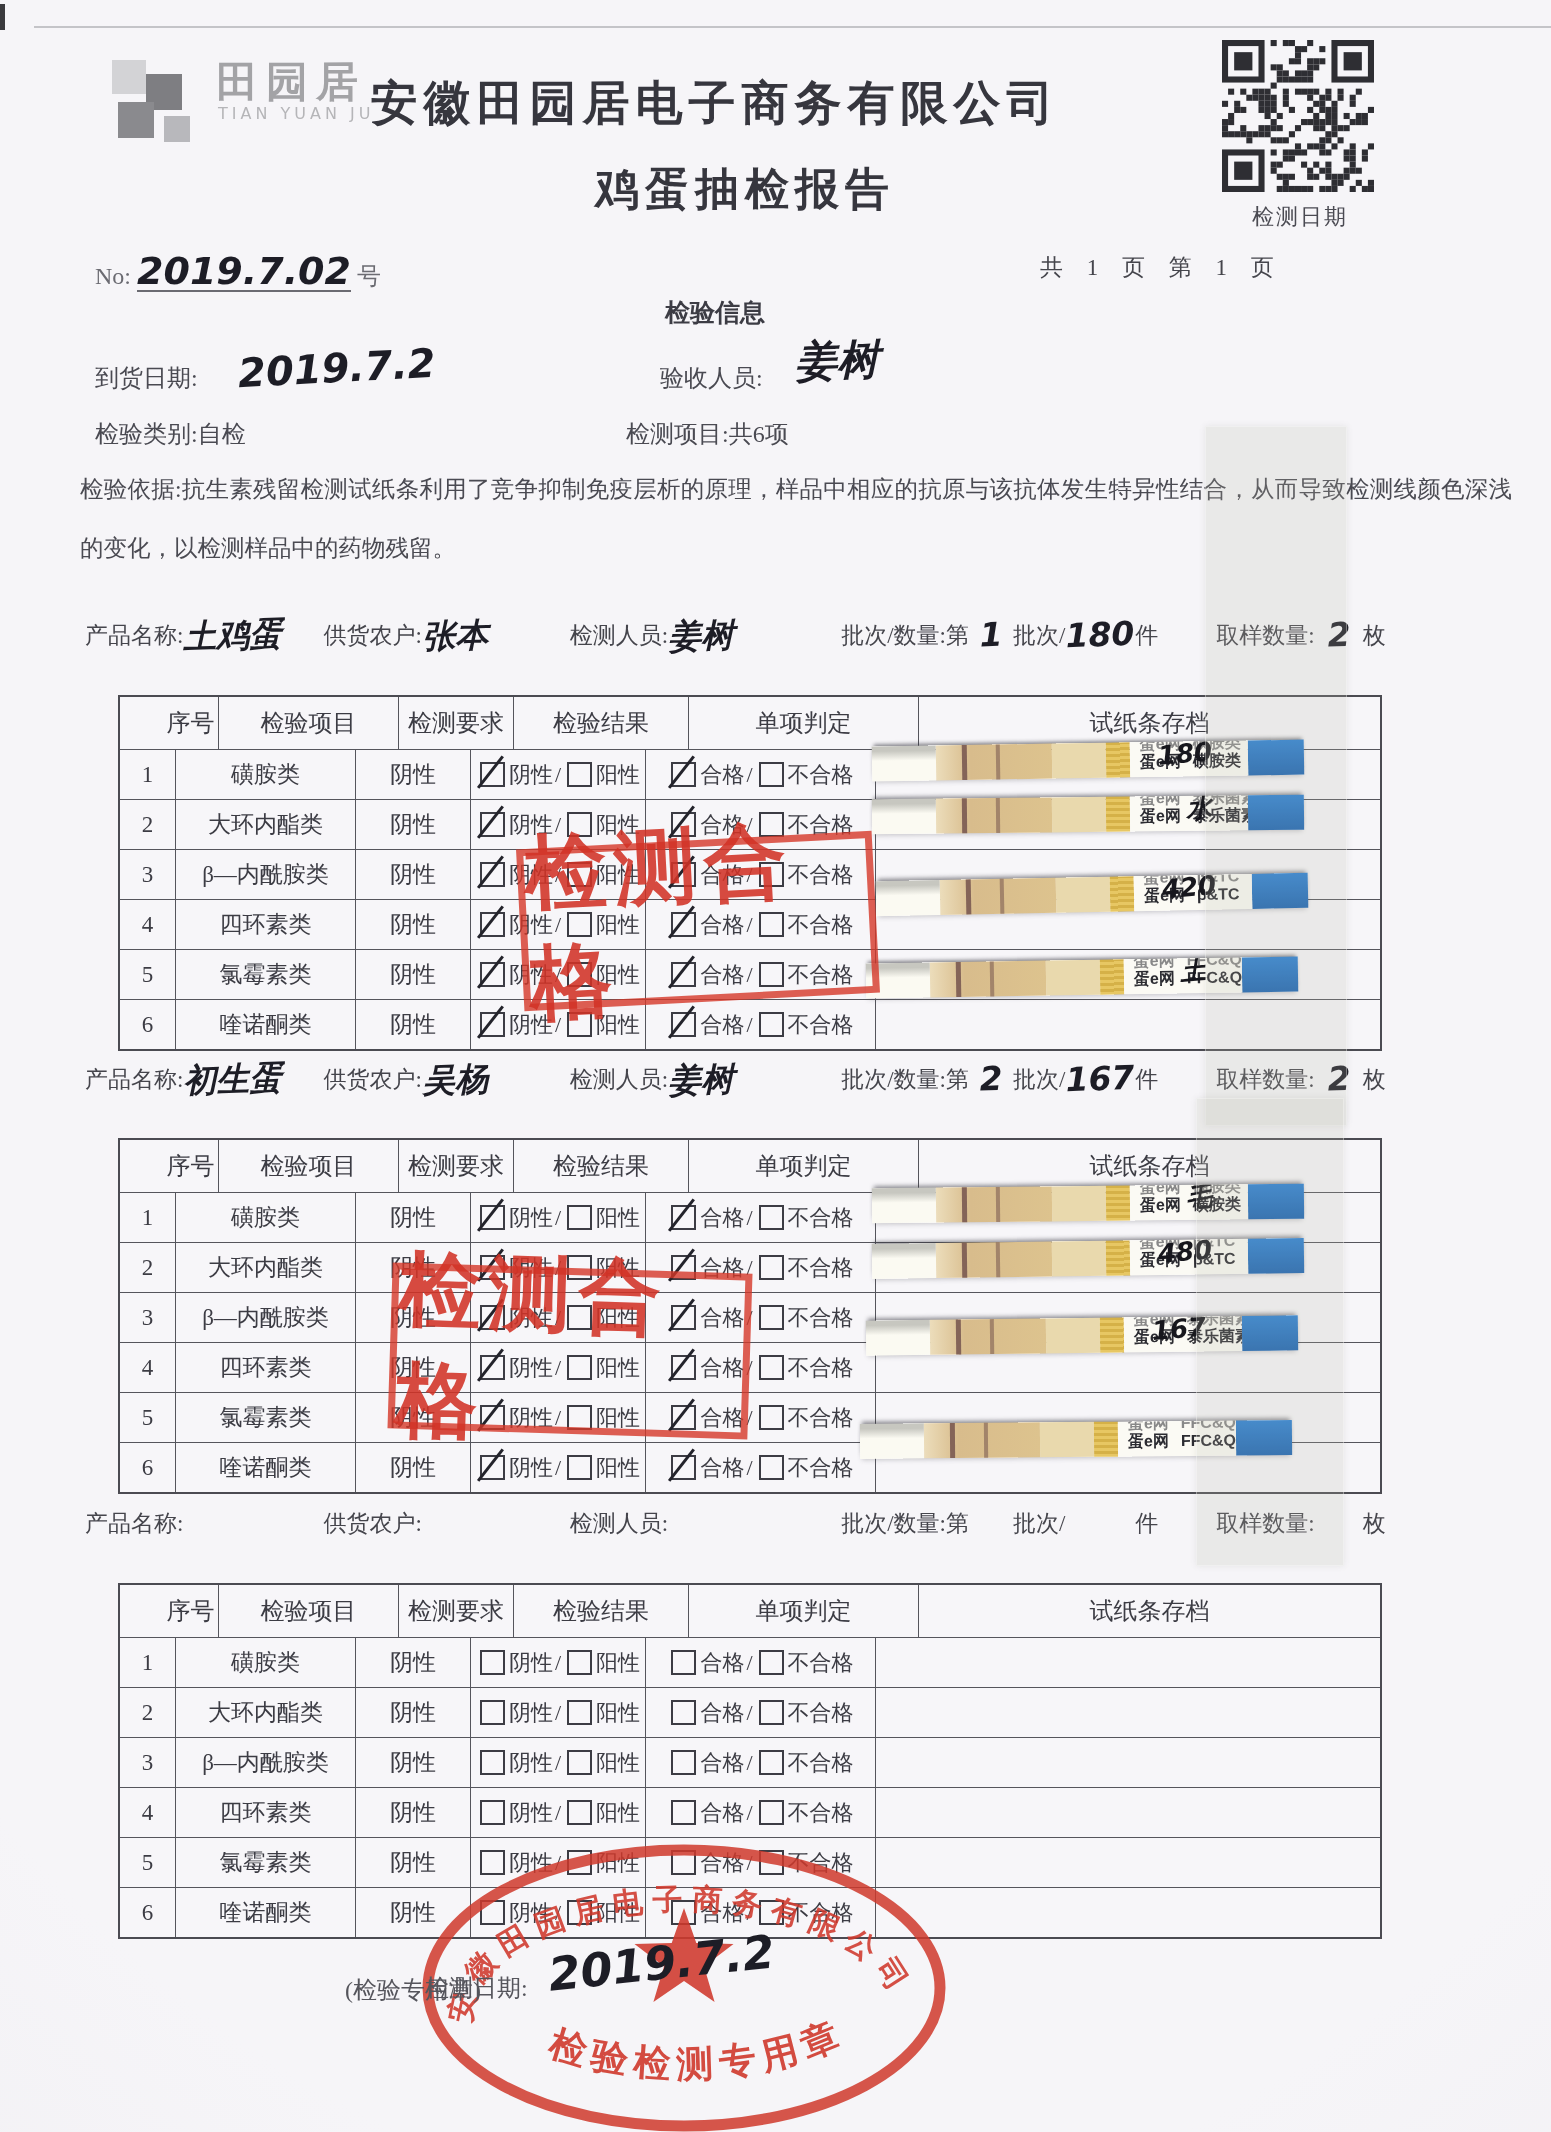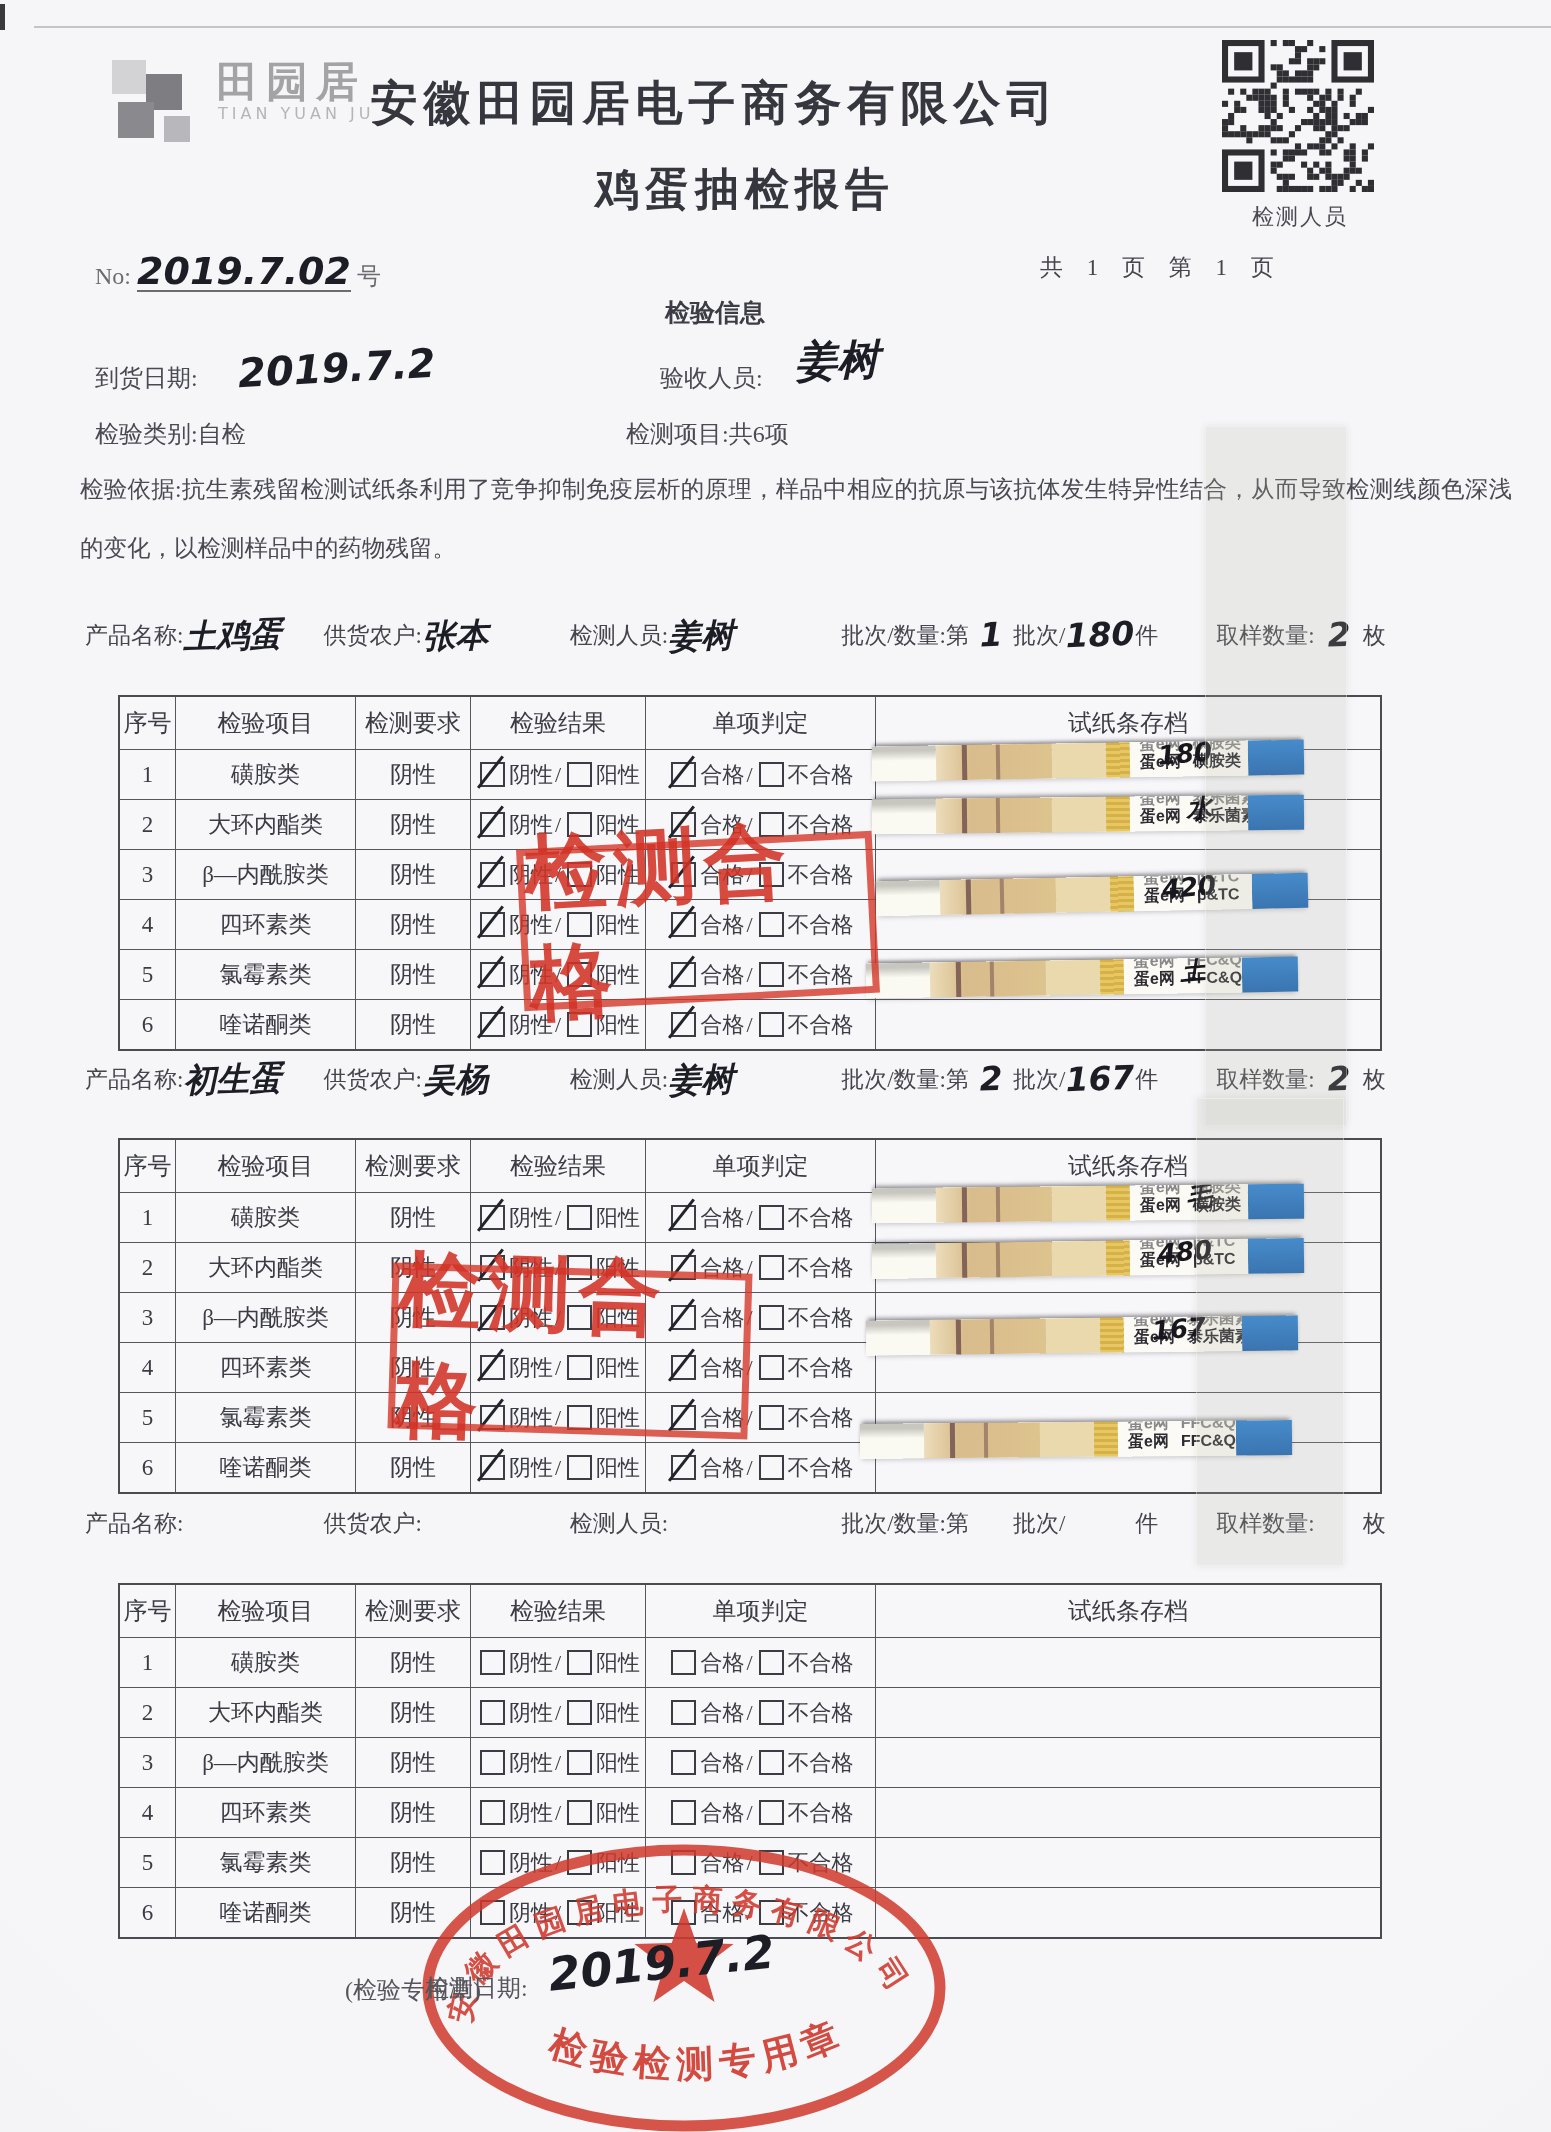"检测人员" div.qr-cap { text: 人员 -> 日期 }
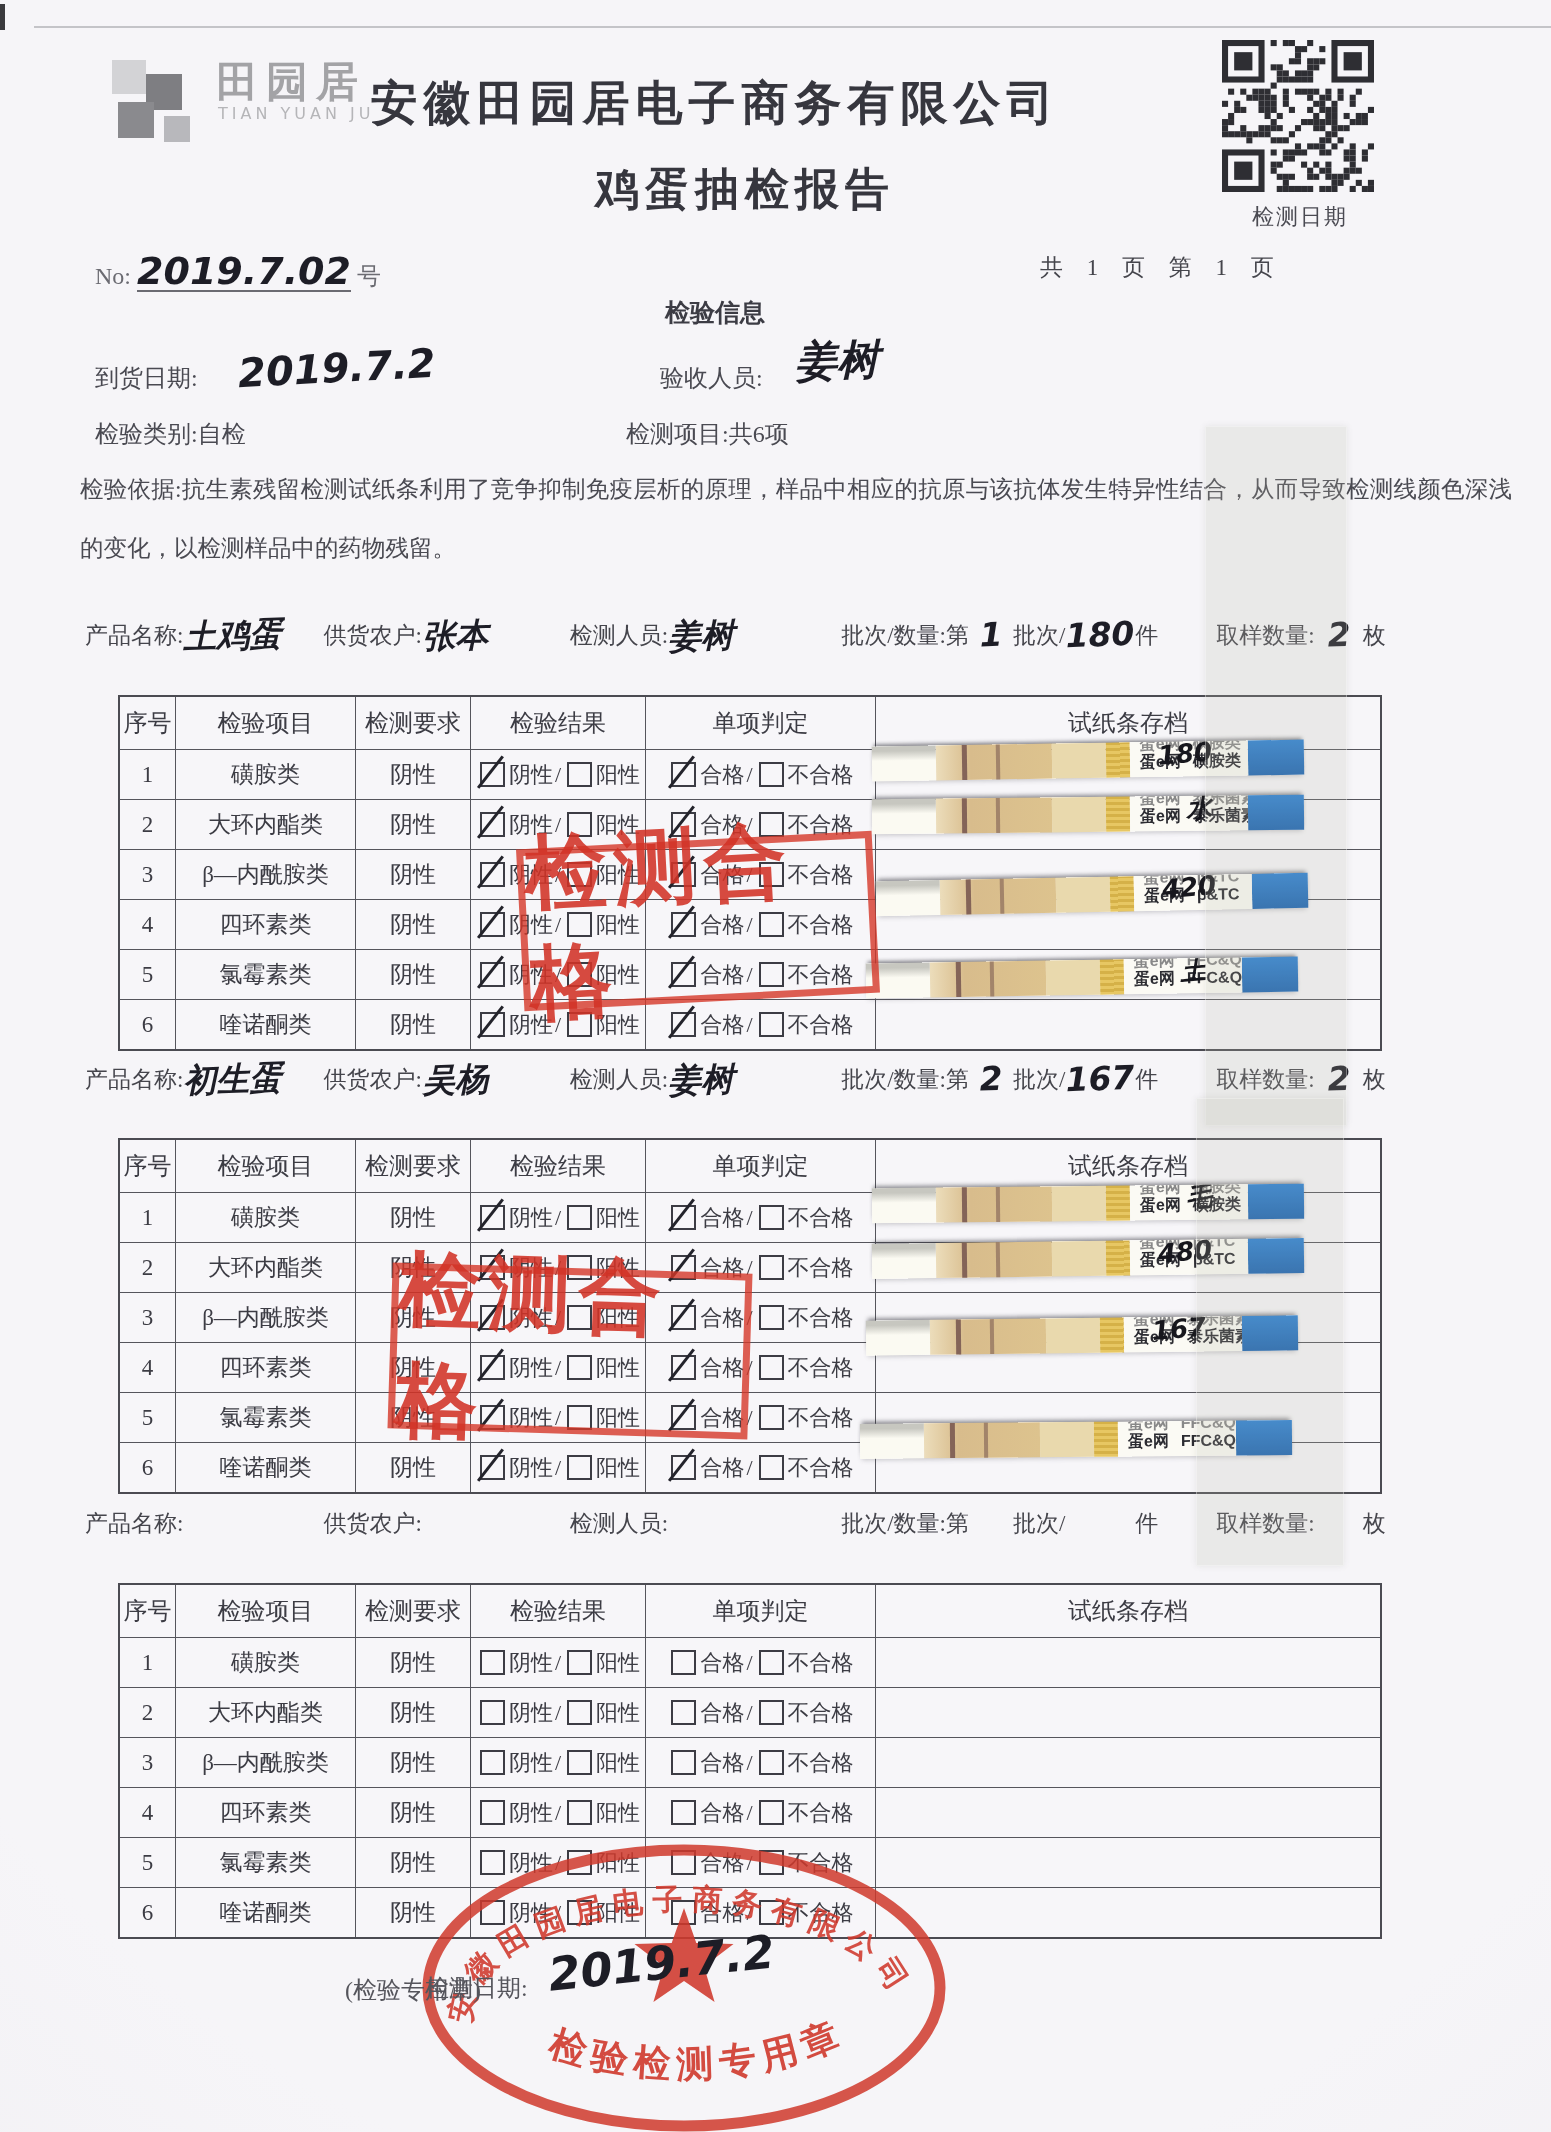"序号" .t-head { margin-left: none -> 43px }
